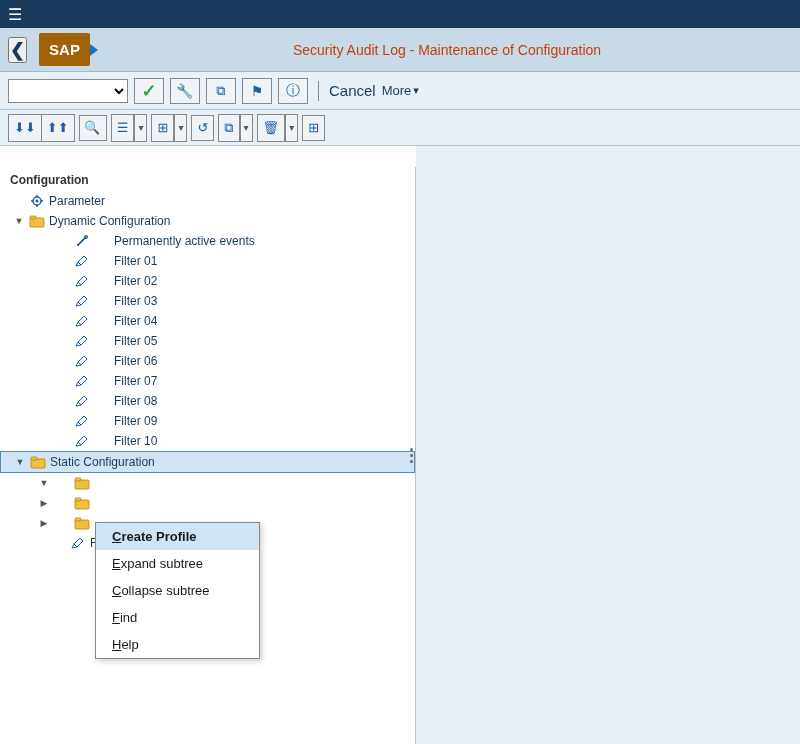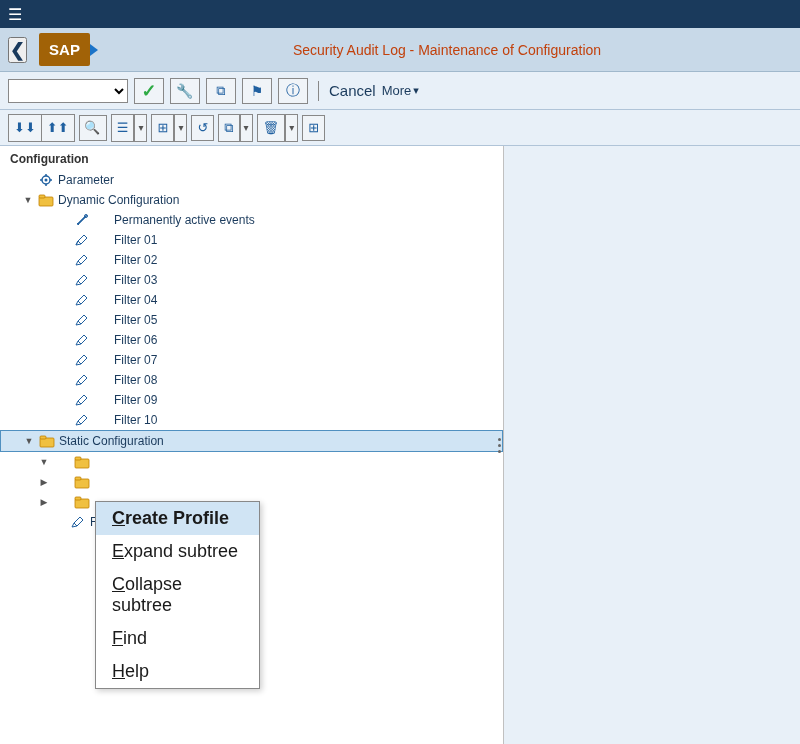"Configuration" .tree-panel { margin-top: none -> 21px; width: 504px -> 416px }
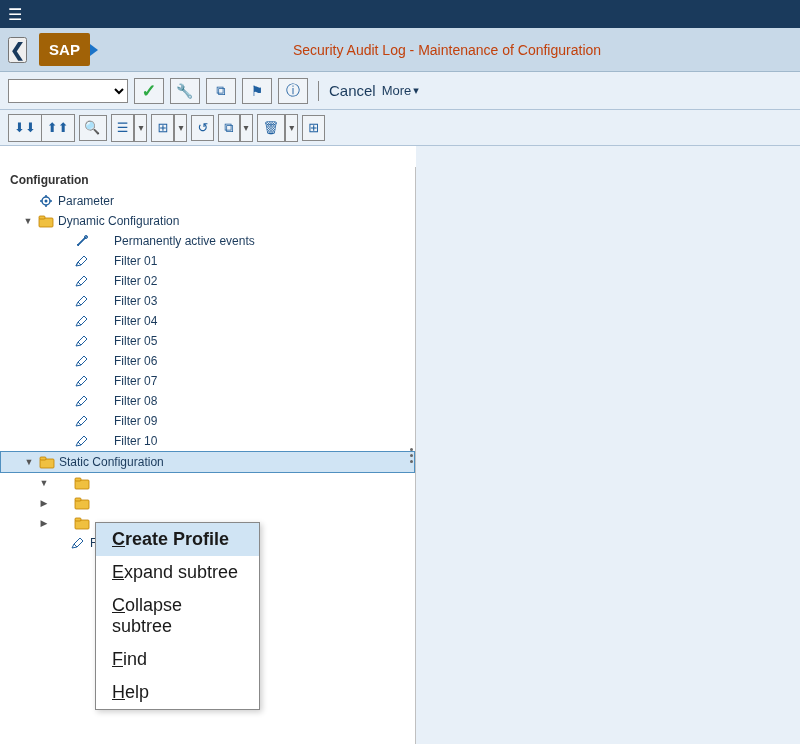"Parameter" .indent1 { padding-left: 20px -> 11px }
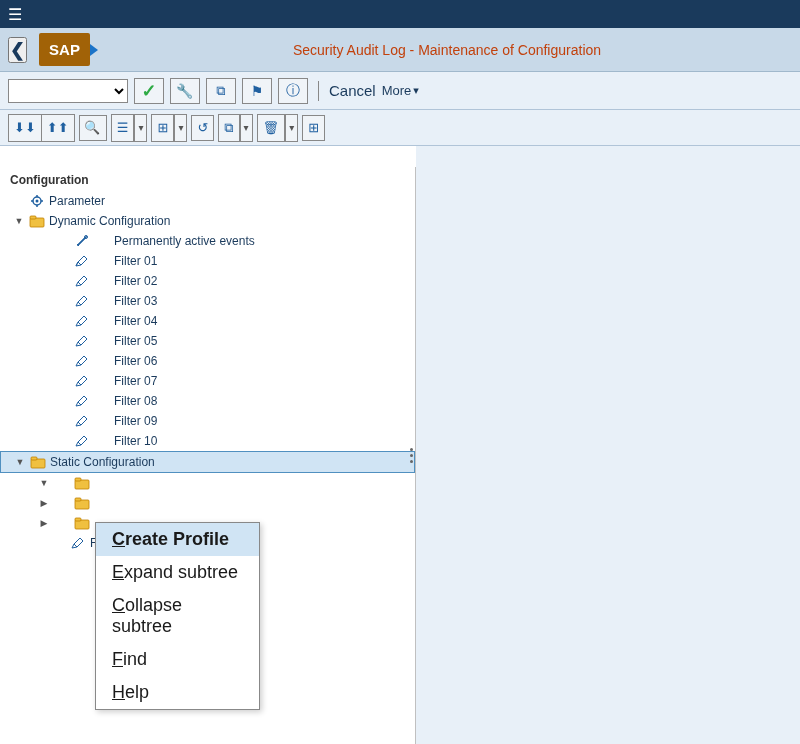"Create Profile" .context-menu-item { font-size: 18px -> 13px }
